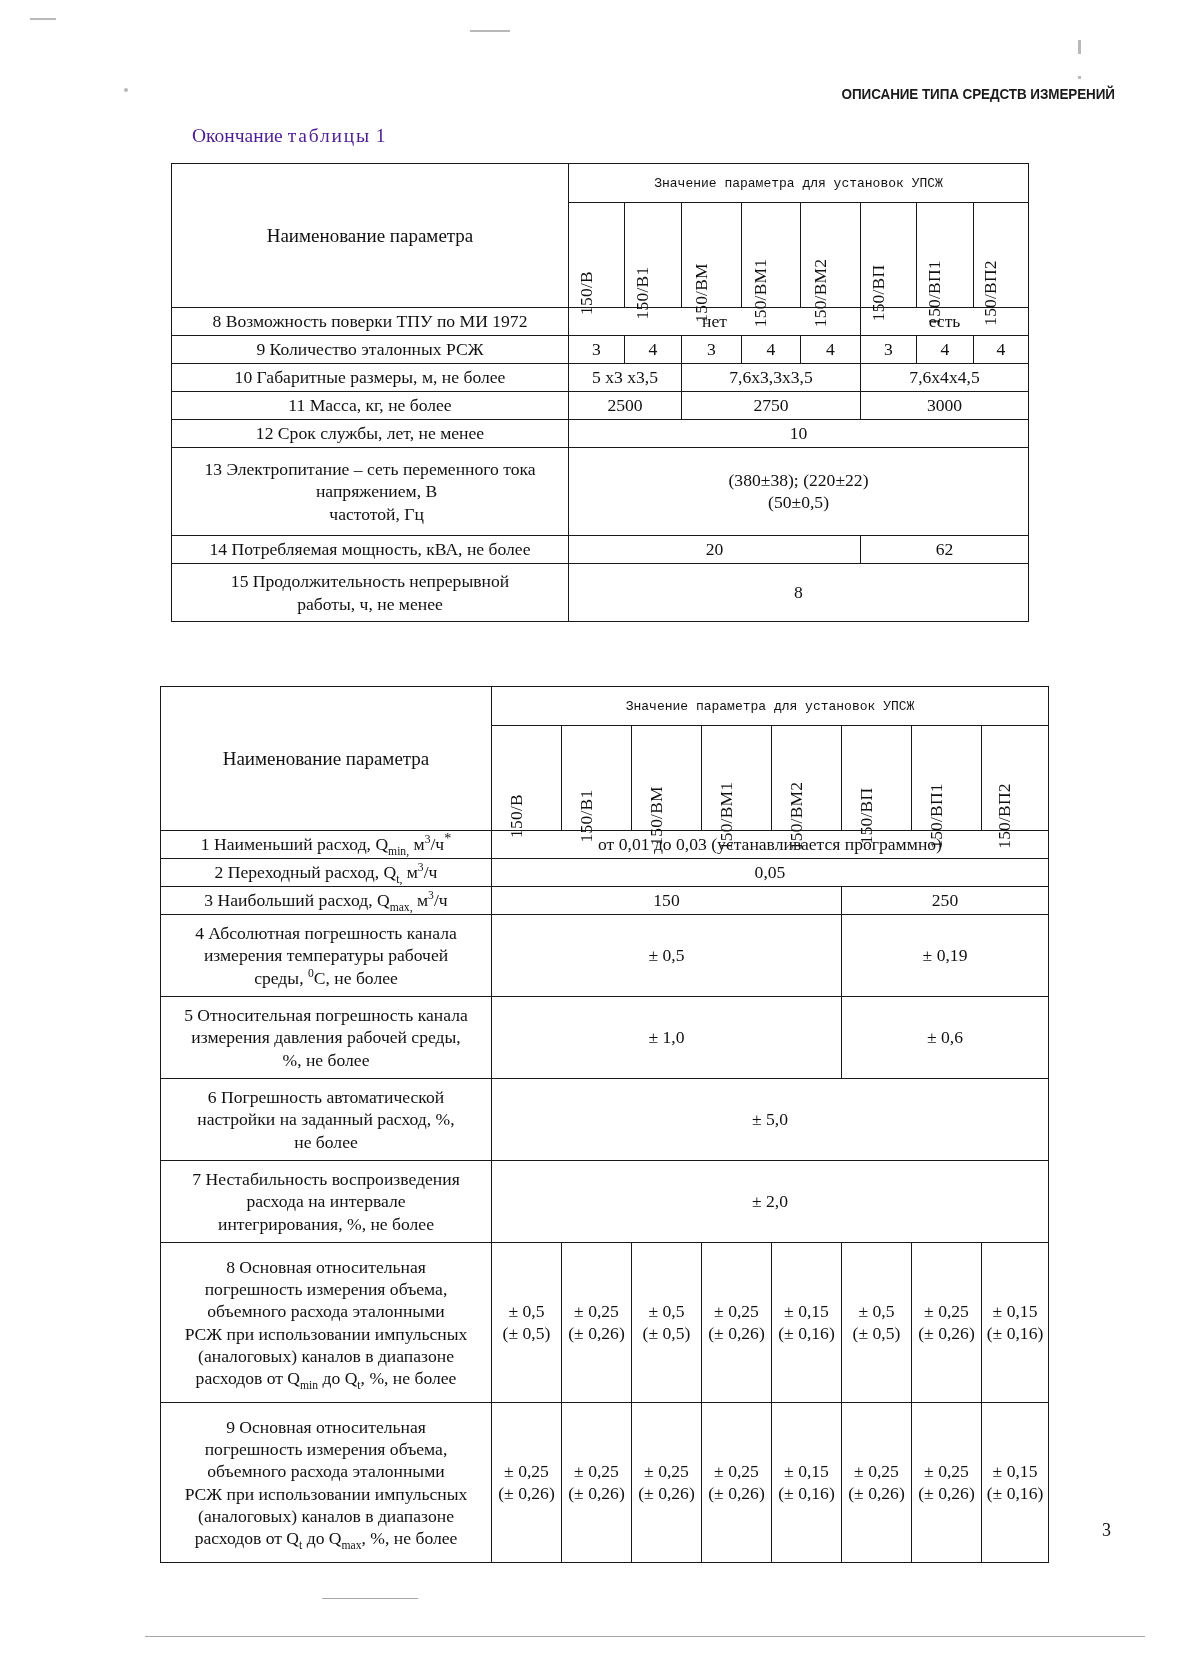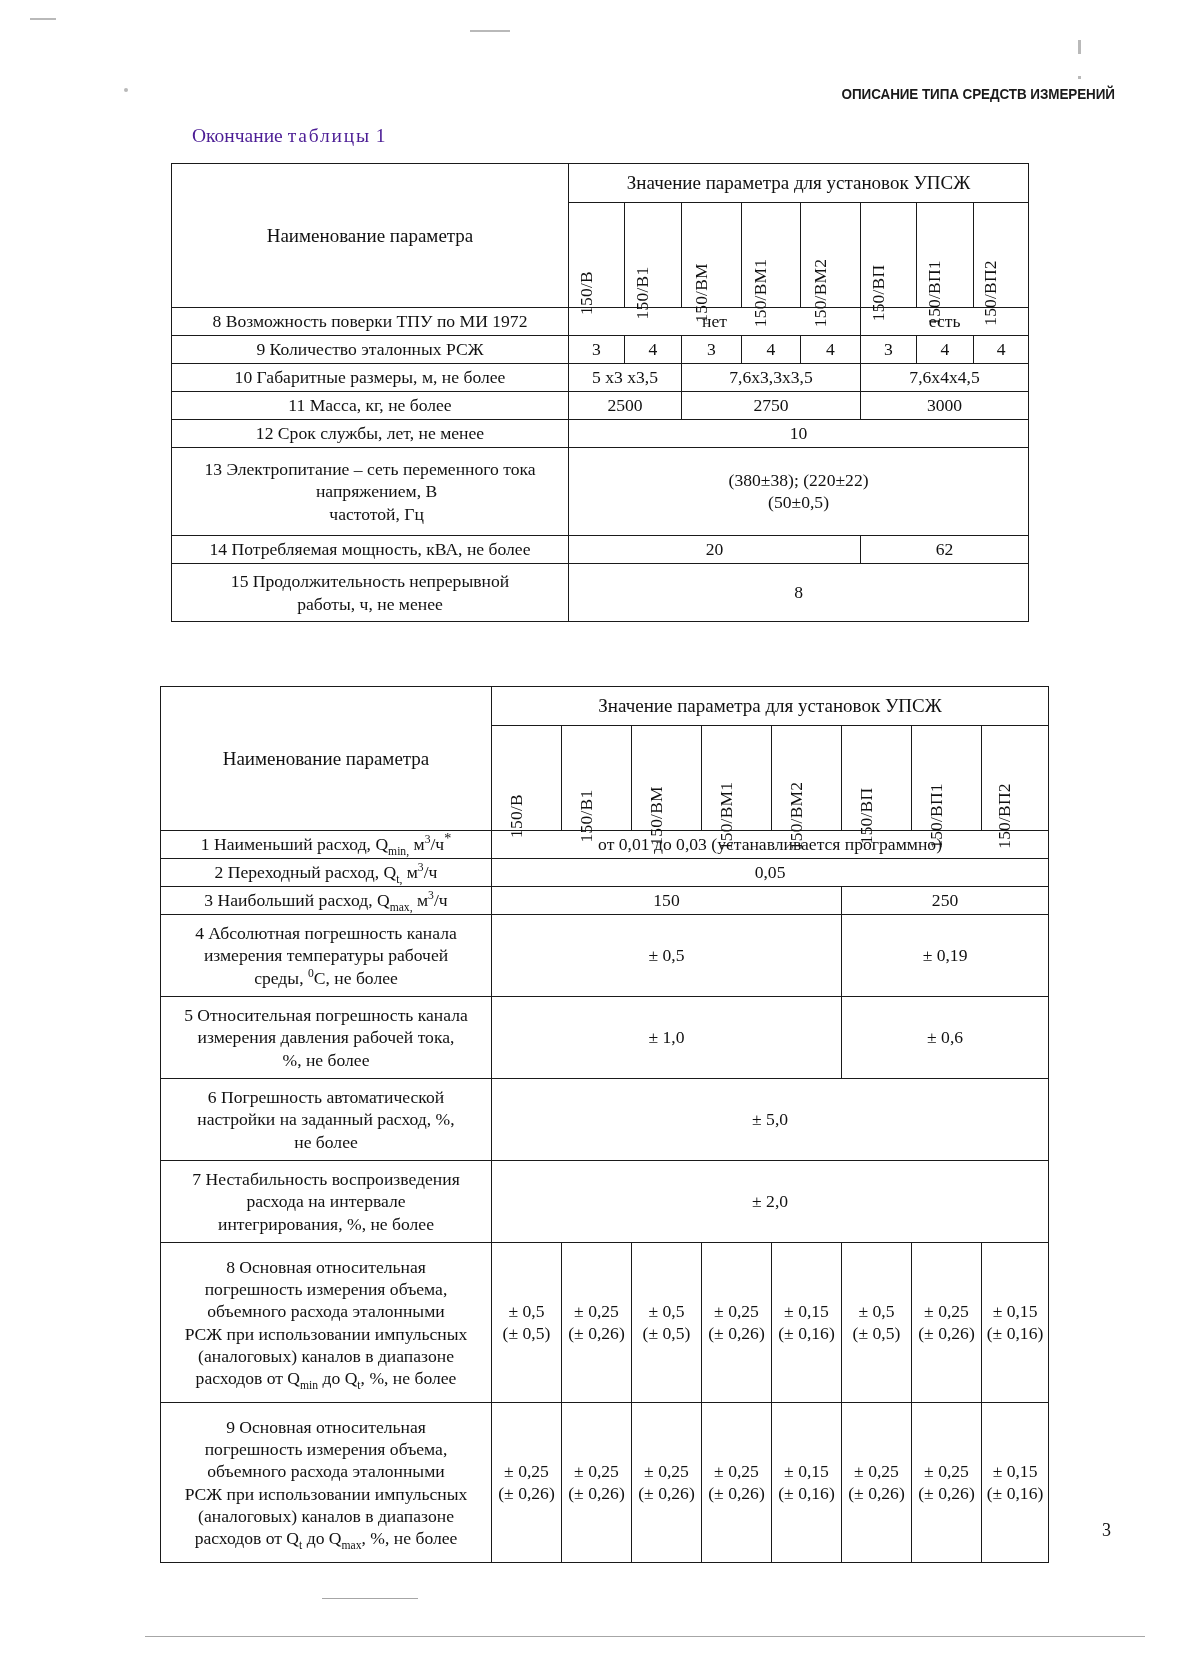"Значение параметра для установок УПСЖ" .hdr-group { font-family: none -> Liberation Mono, monospace; font-size: 19px -> 13px }
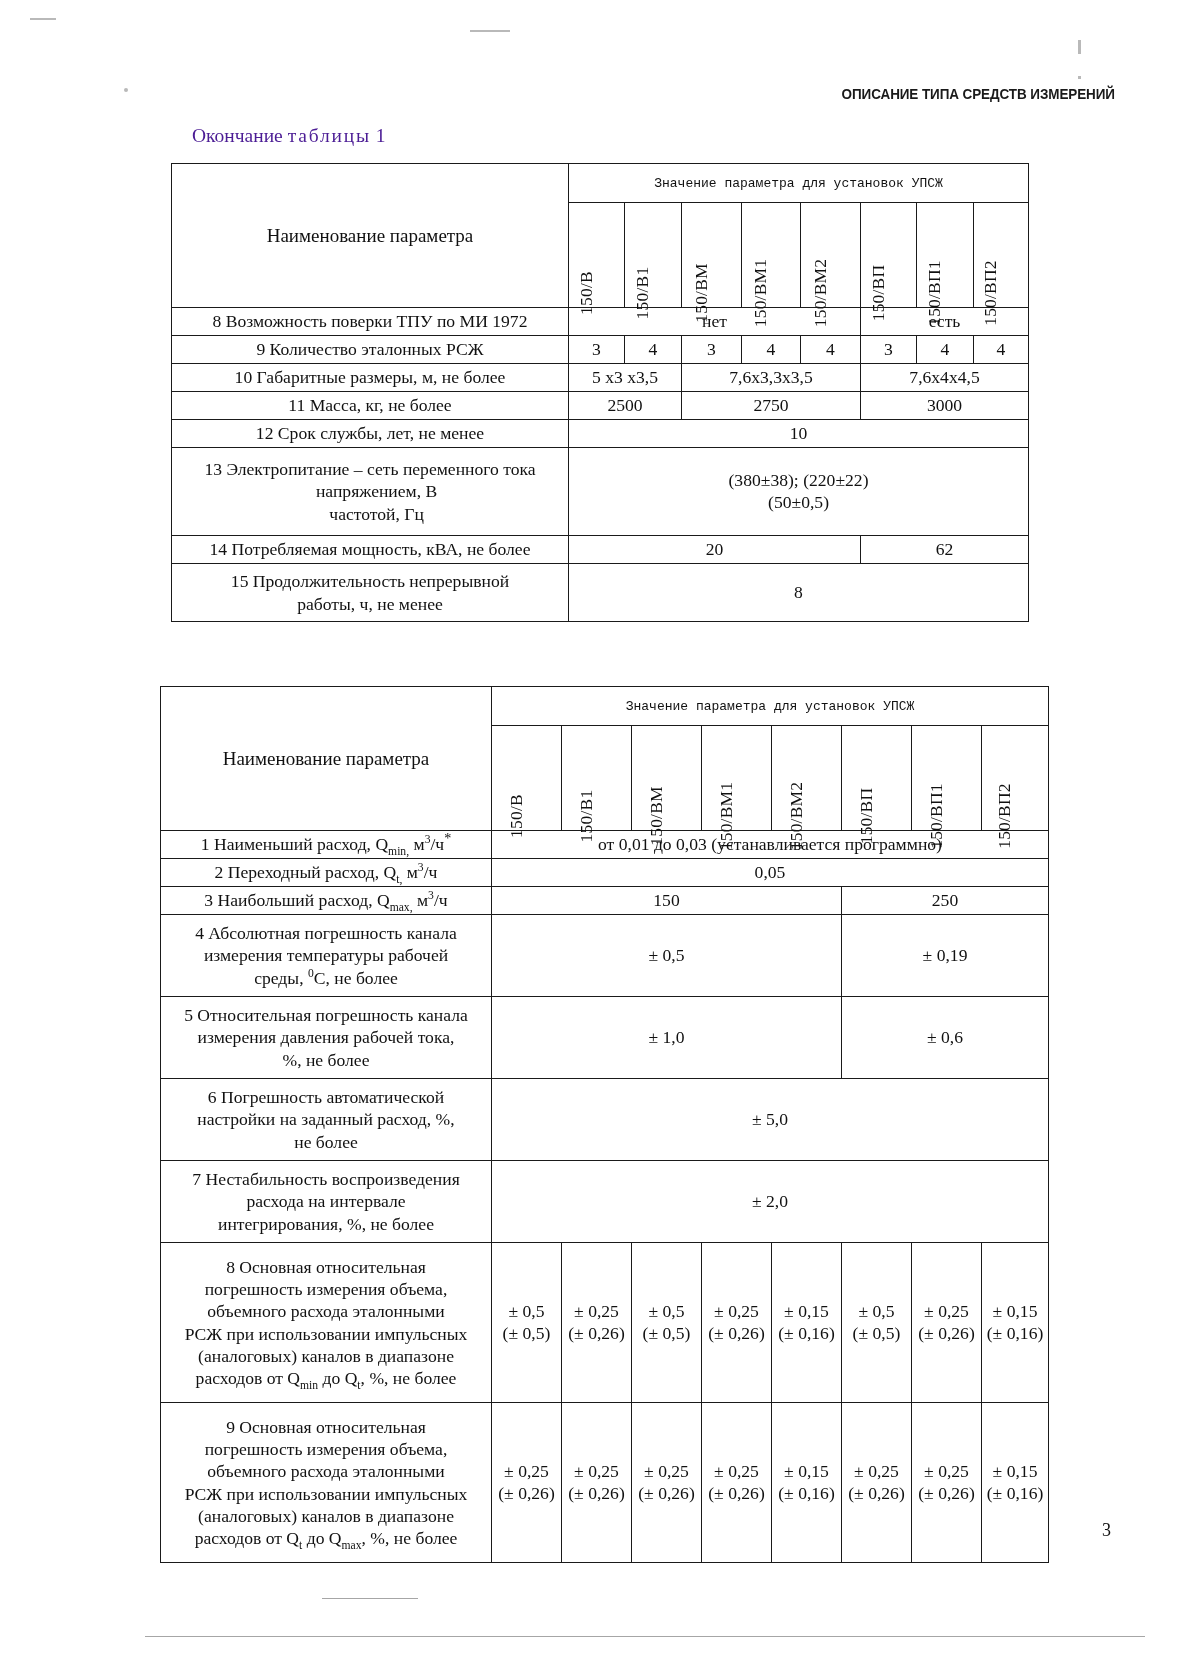"измерения давления рабочей тока," div { text: тока -> среды }
